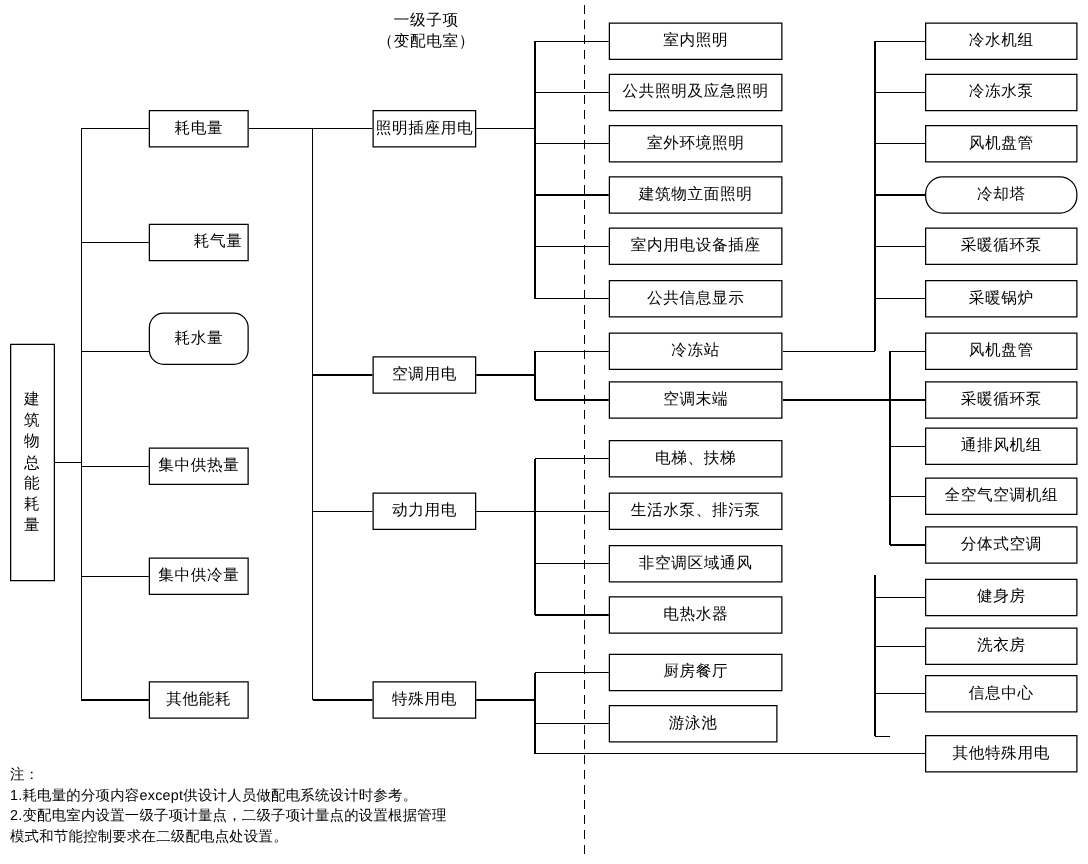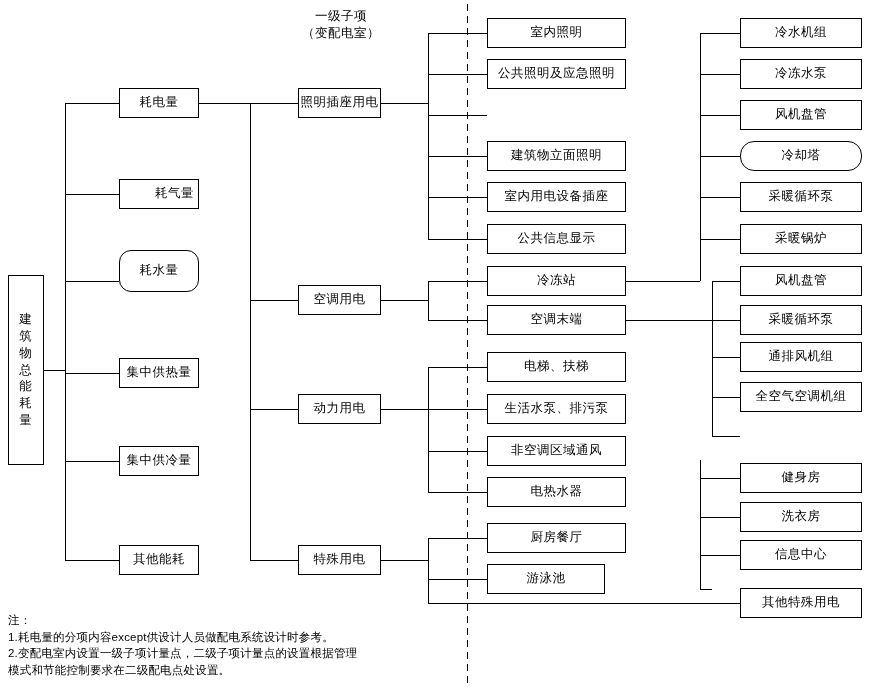"室外环境照明" div.node { html: none -> <div>室外环境照明</div> }
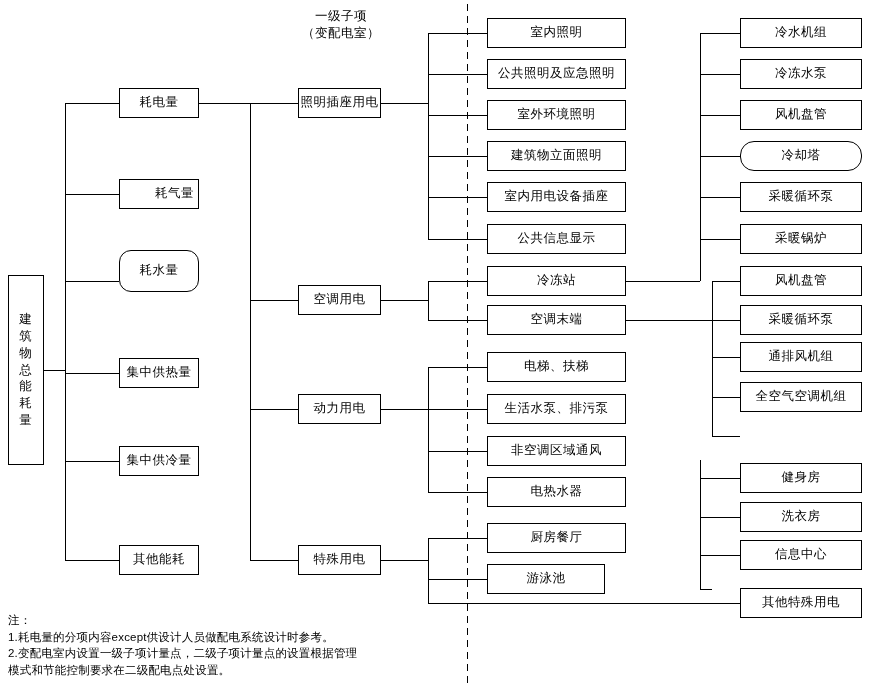"分体式空调" div.node { html: none -> <div>分体式空调</div> }
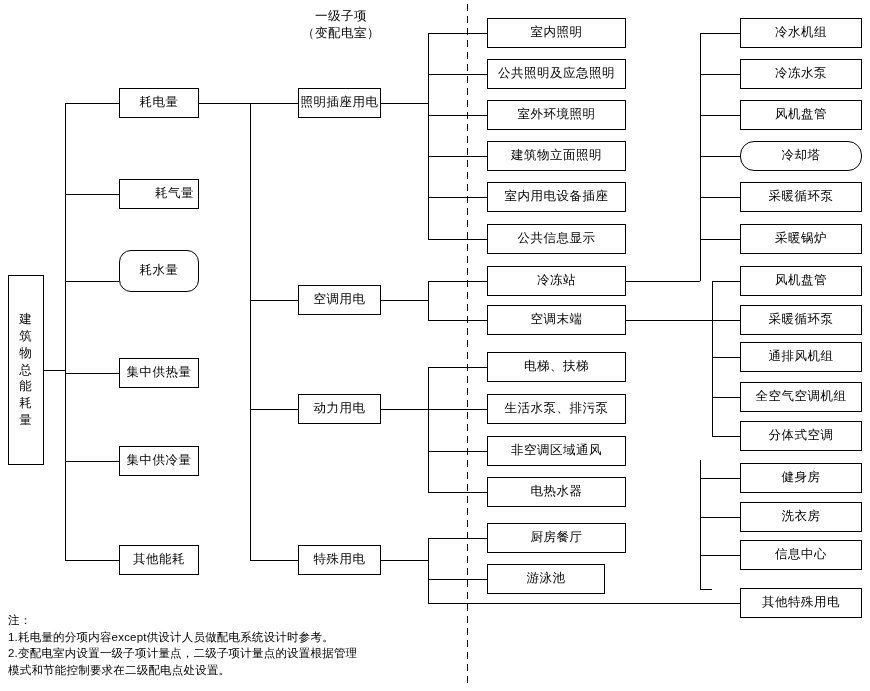"游泳池" div.node { width: 118px -> 135px }
